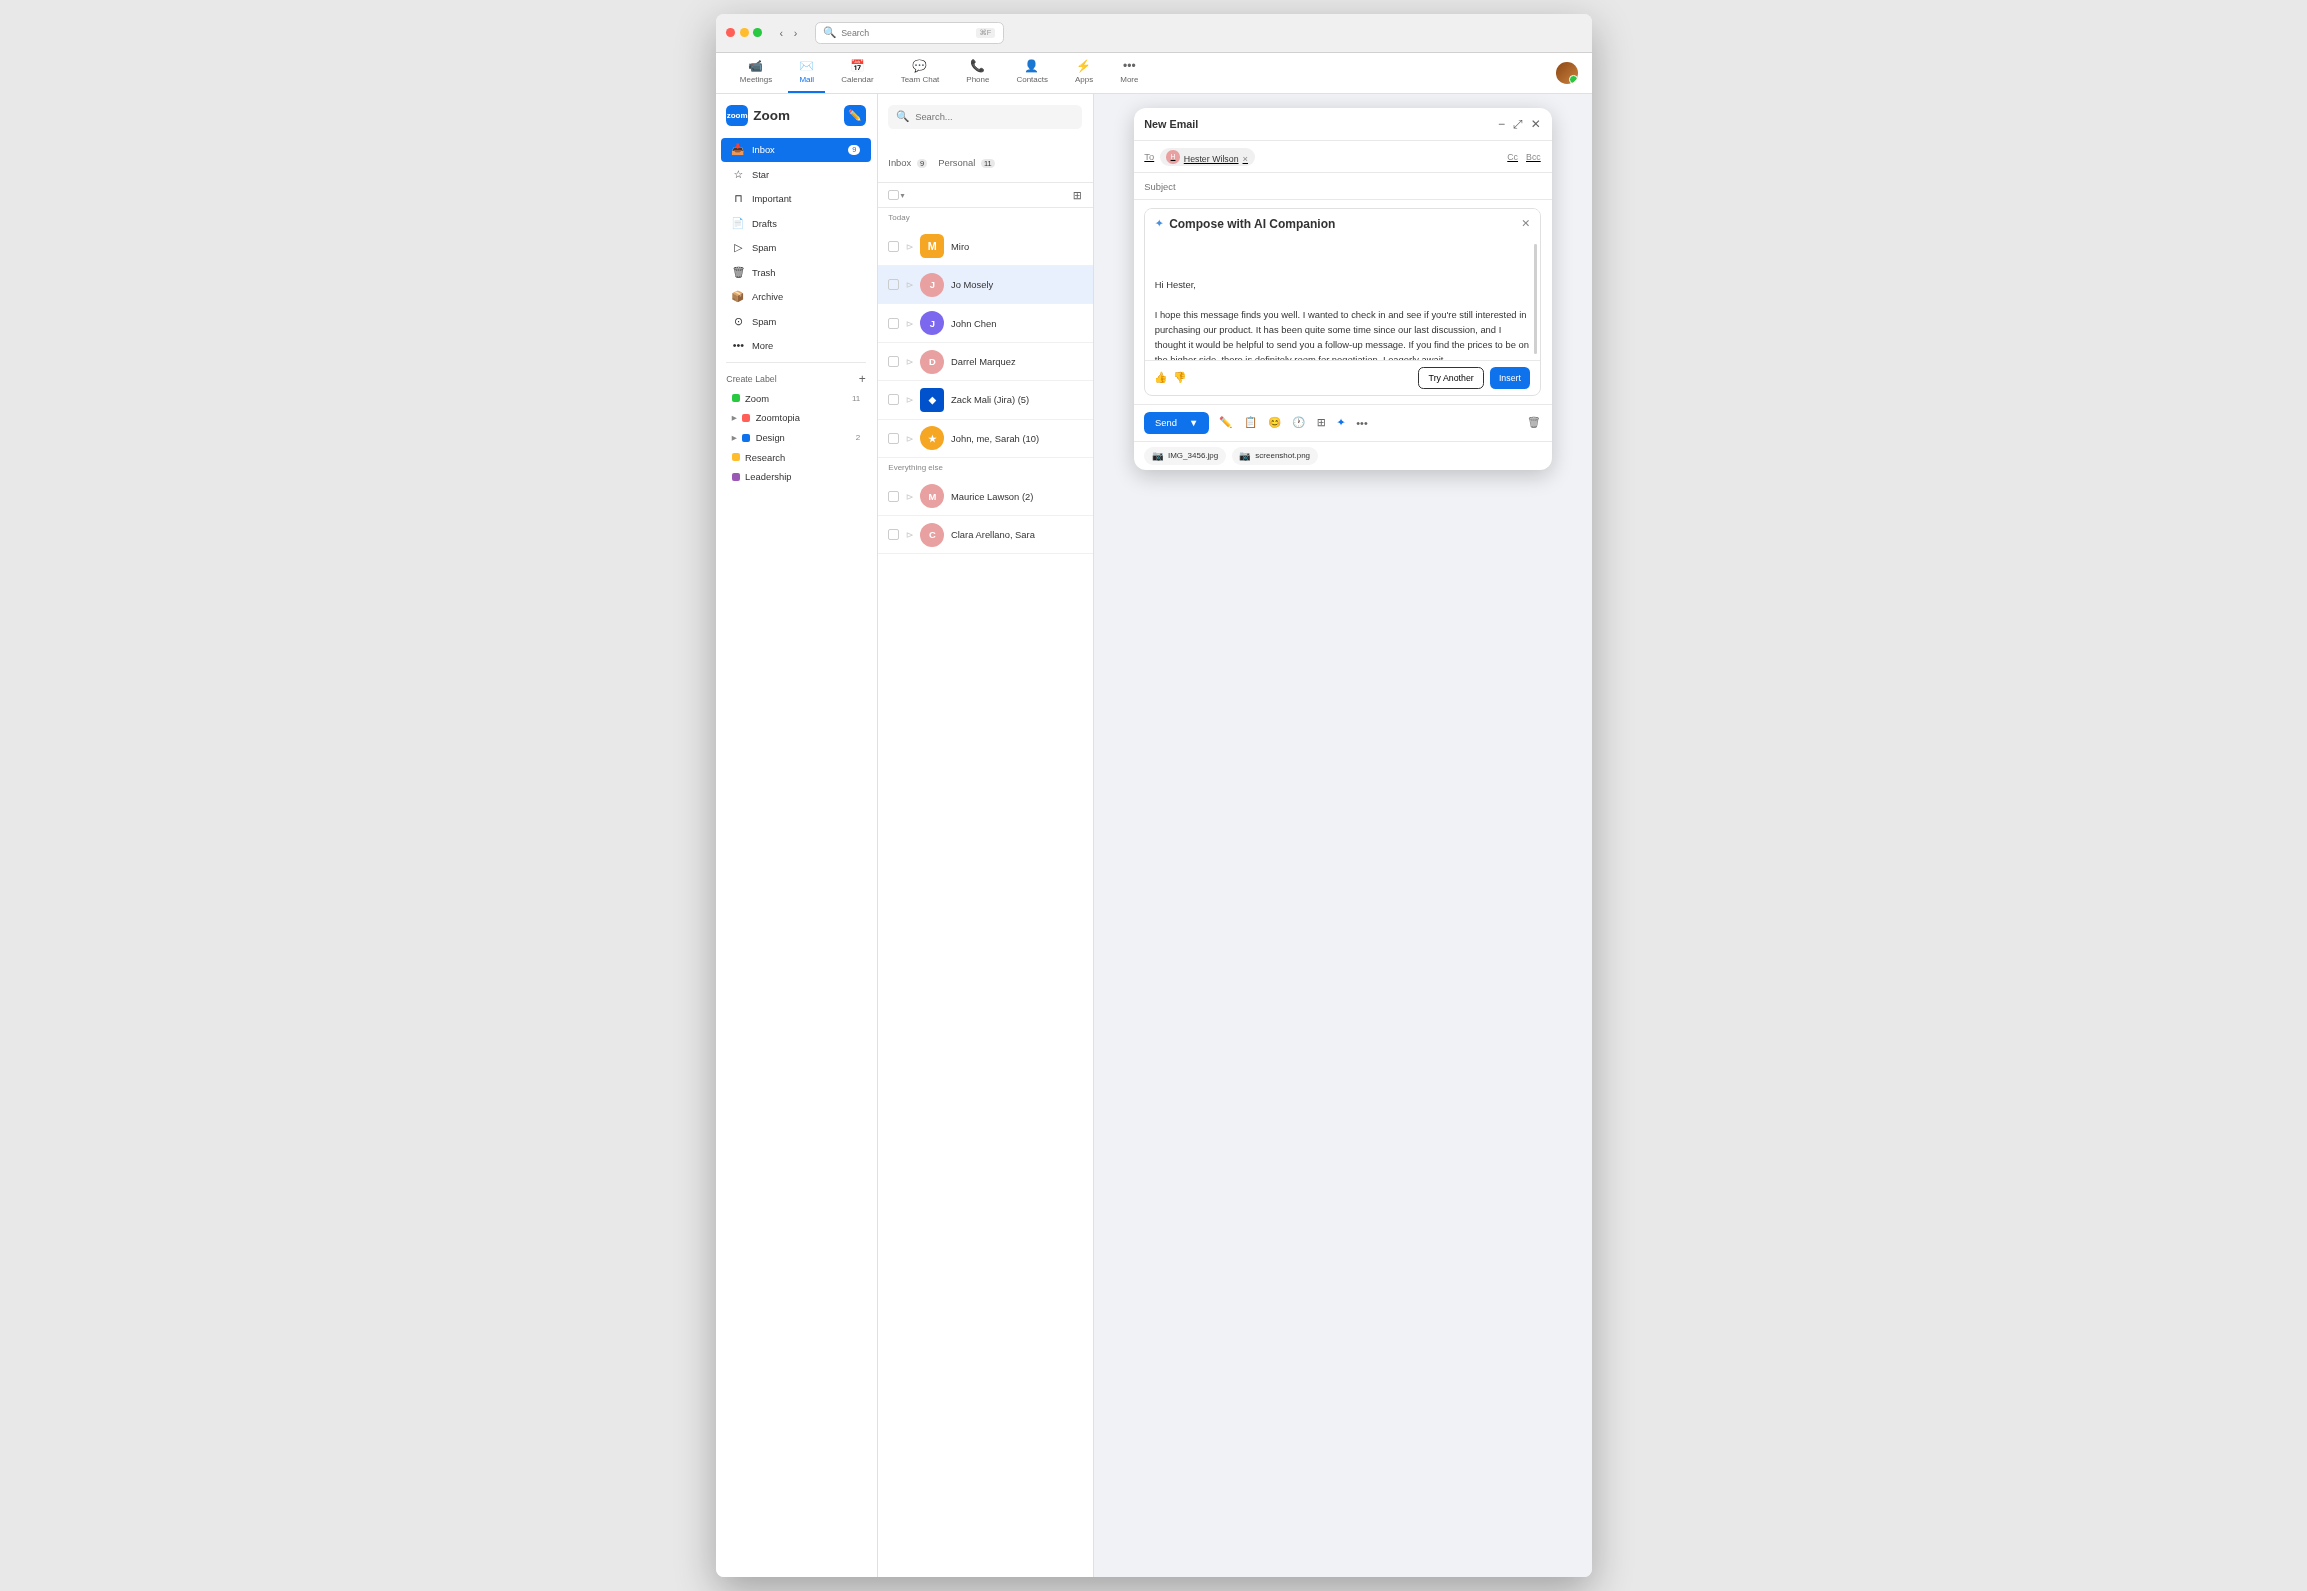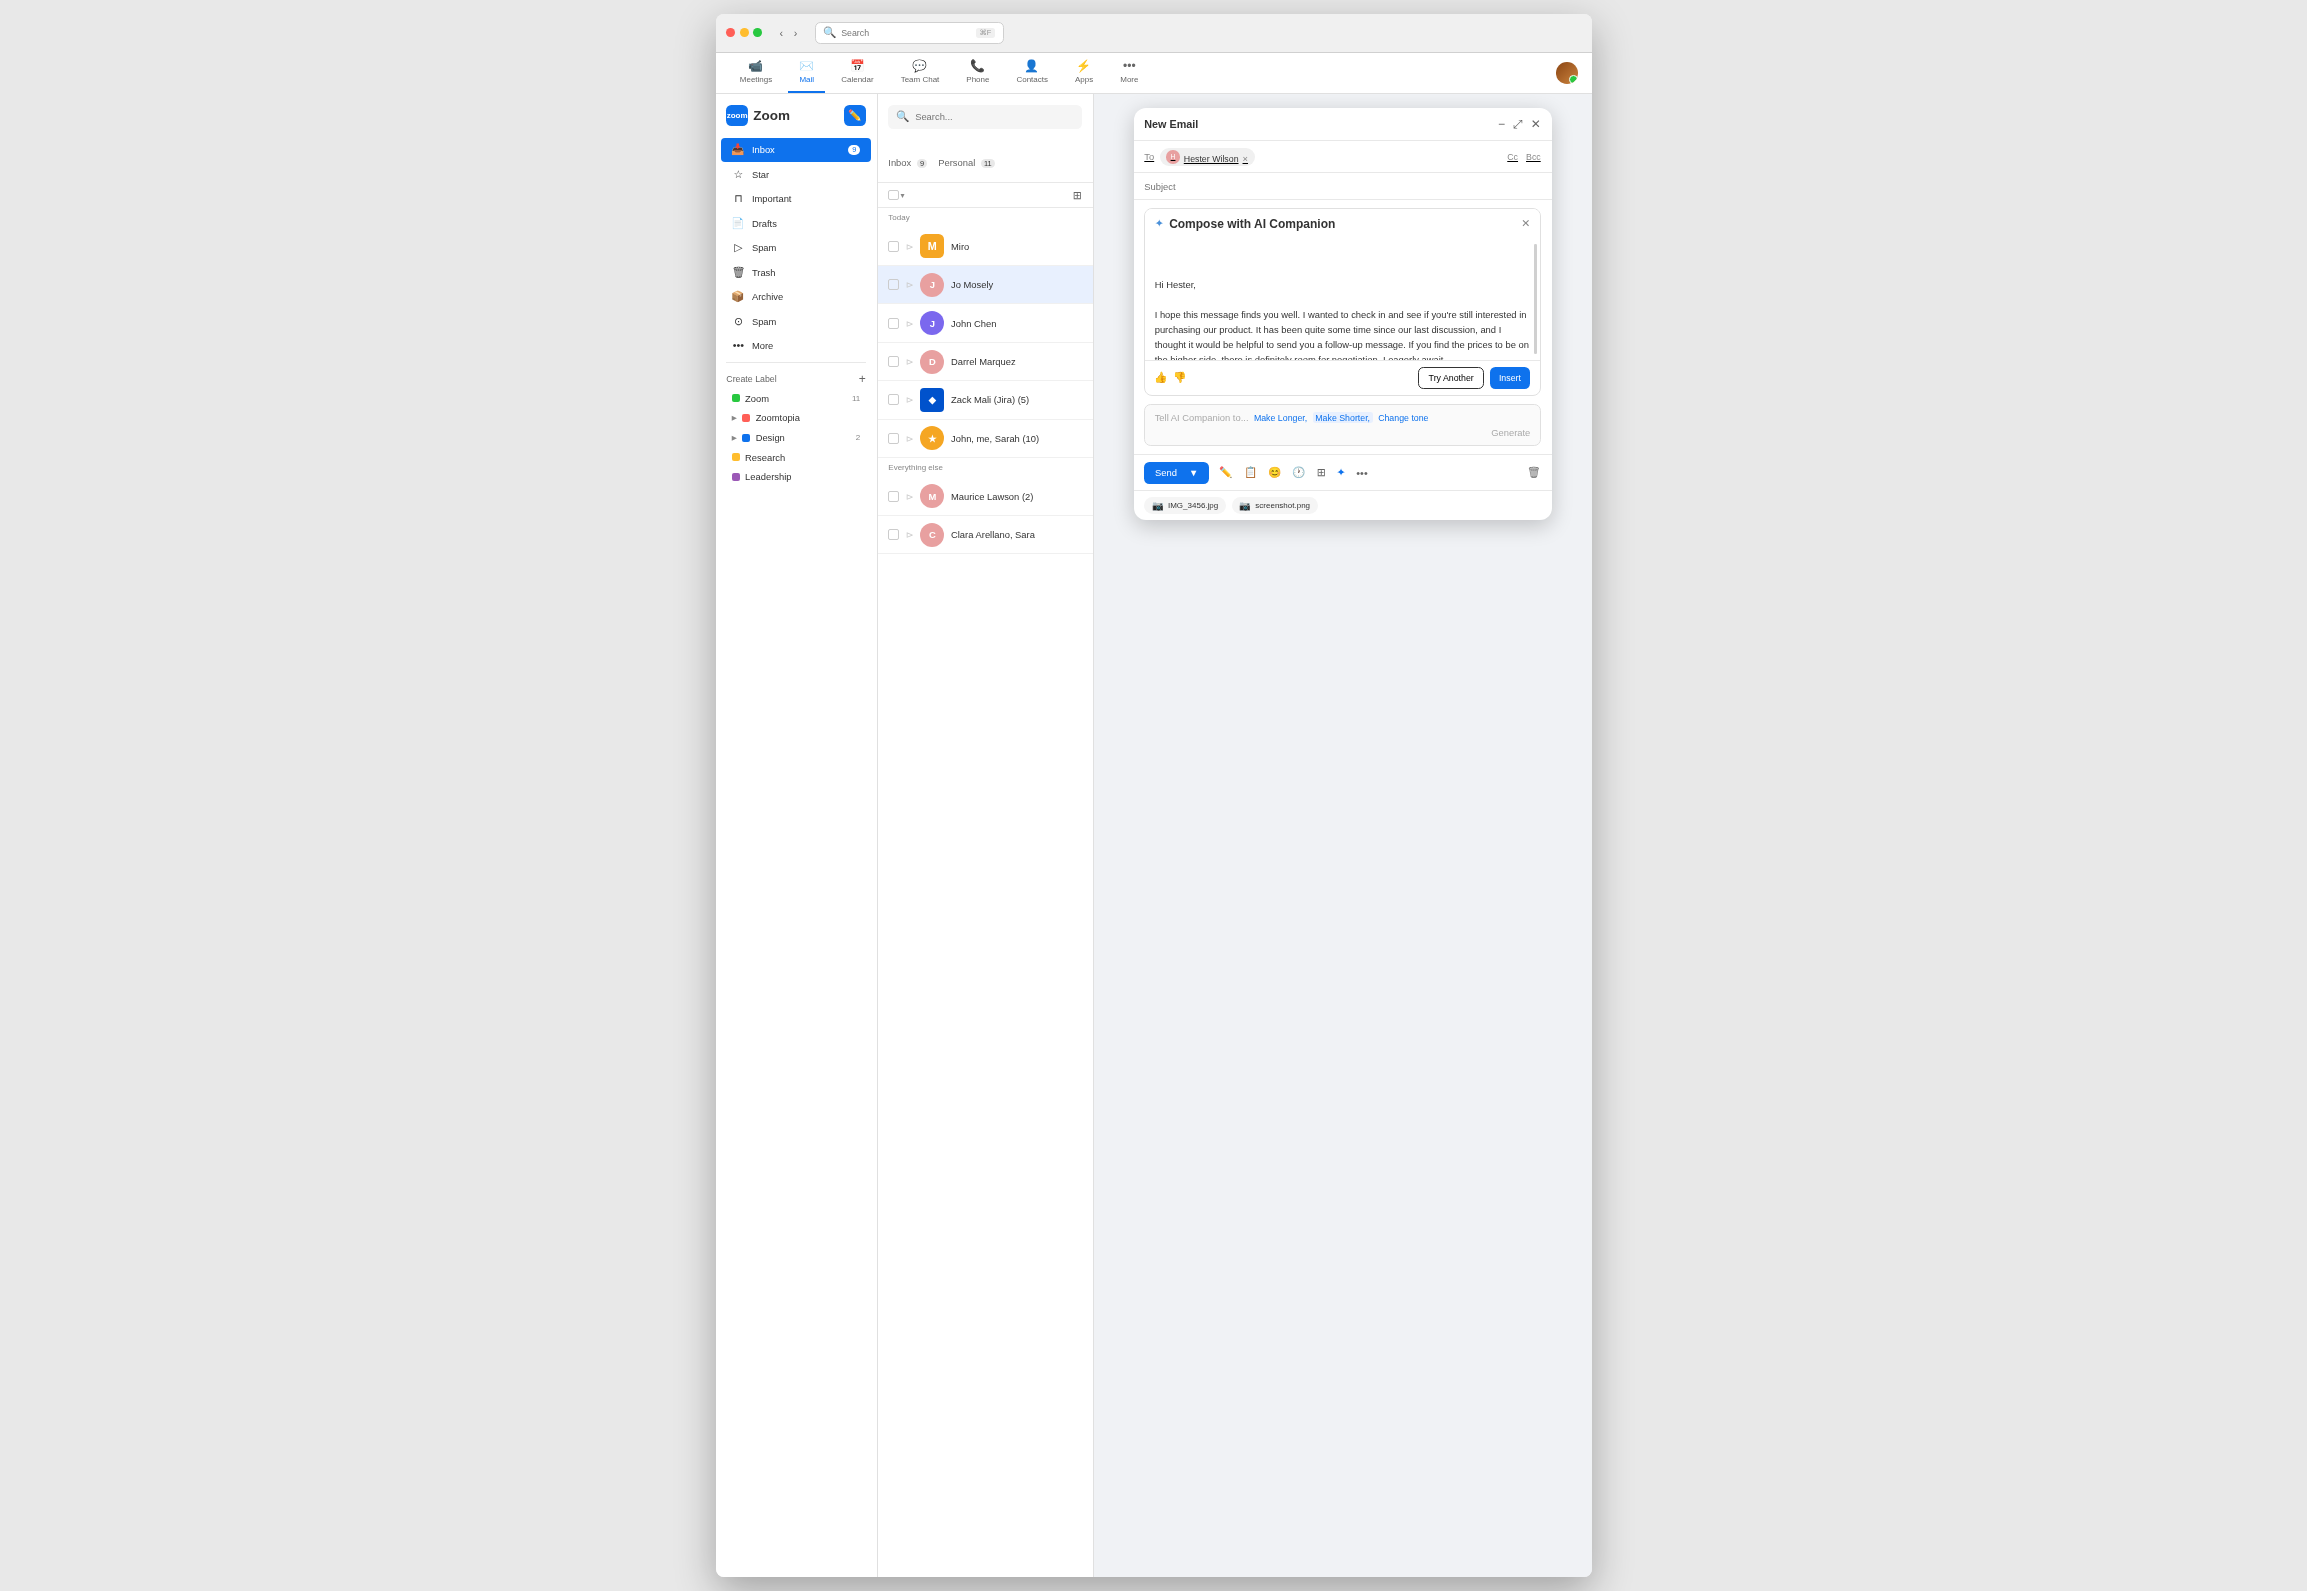"Tell AI Companion to..." div.ai-input-area { html: <div> <div> <span>Tell AI Companion to...</span> <span>Make Longer,</span> <span>Make Shorter,</span> <span>Change tone</span> </div> <div> <button>Generate</button> </div> </div> -> none }
